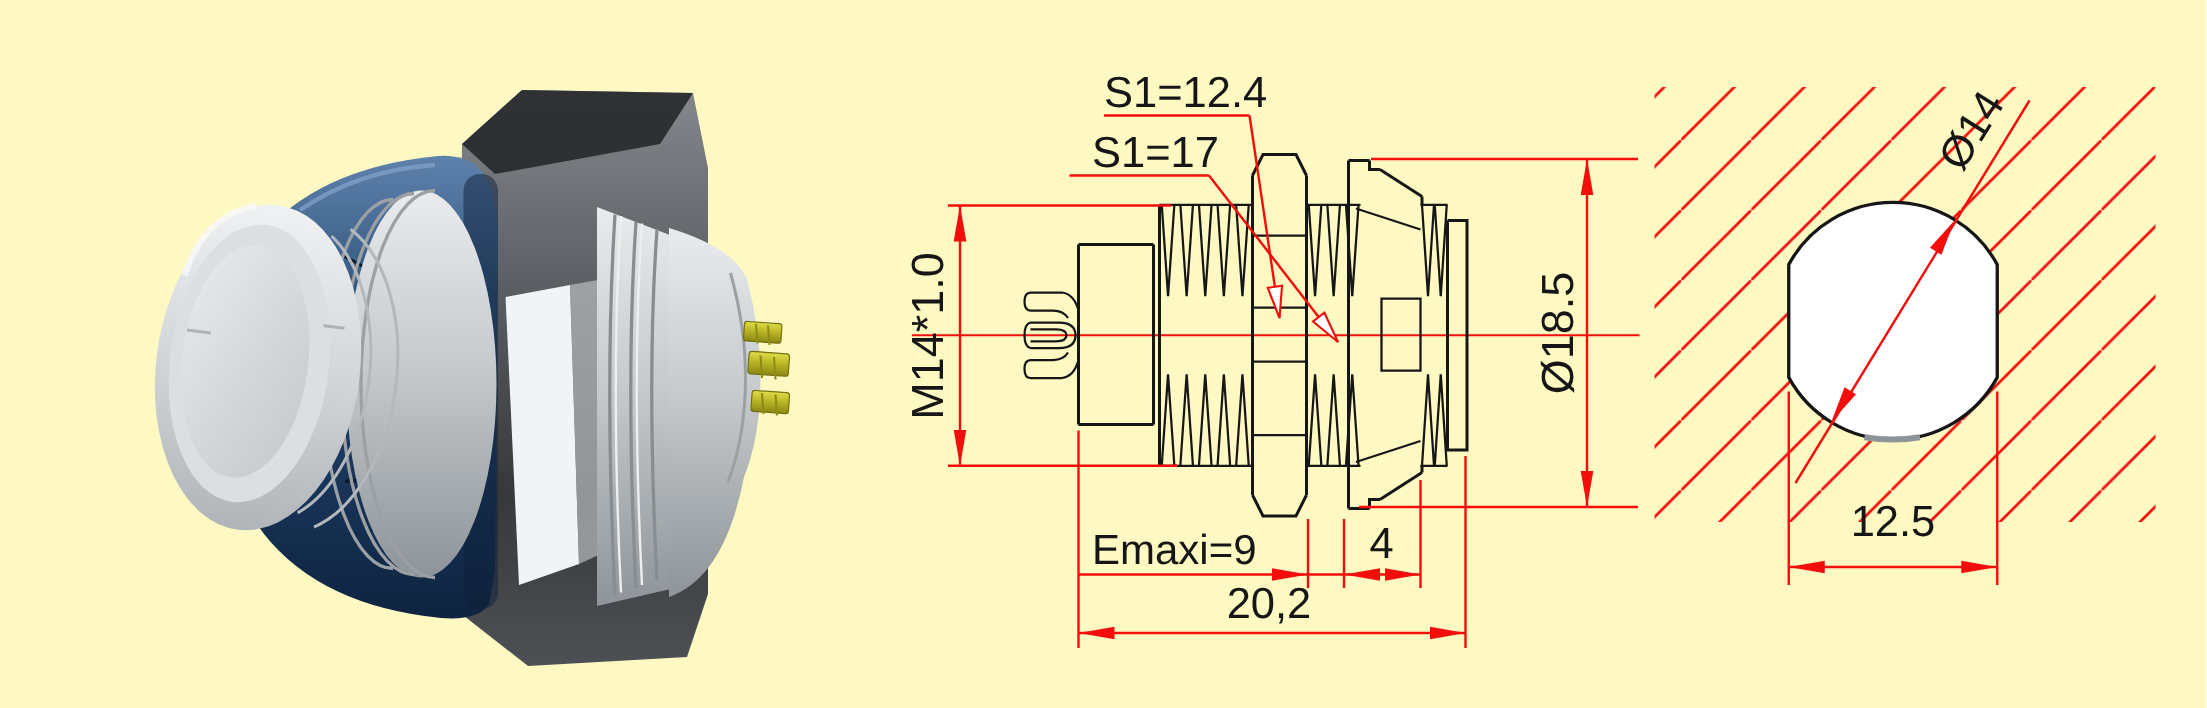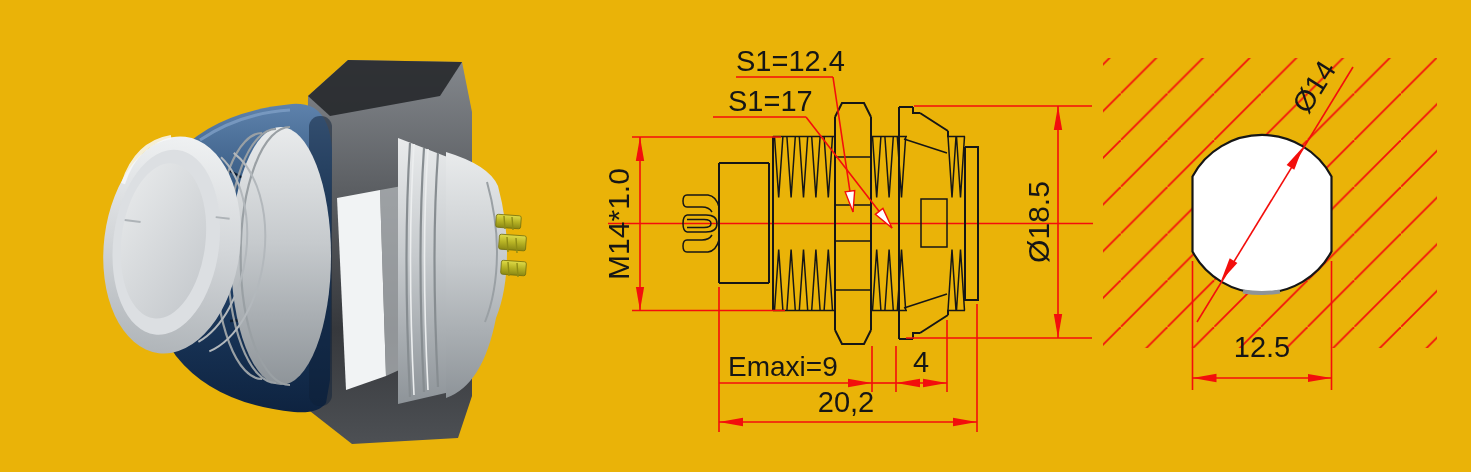"S1=12.4" .stage { background: #eab308 -> #fef9c3 }
